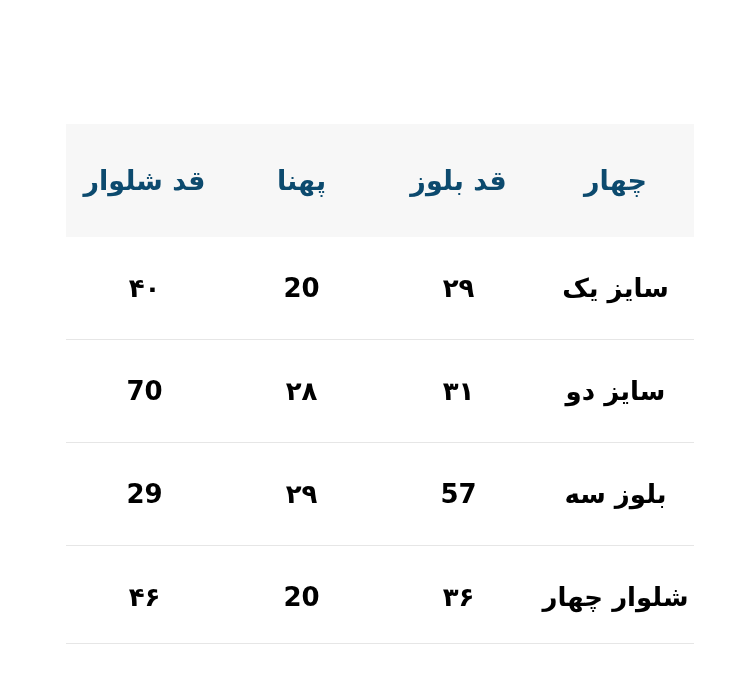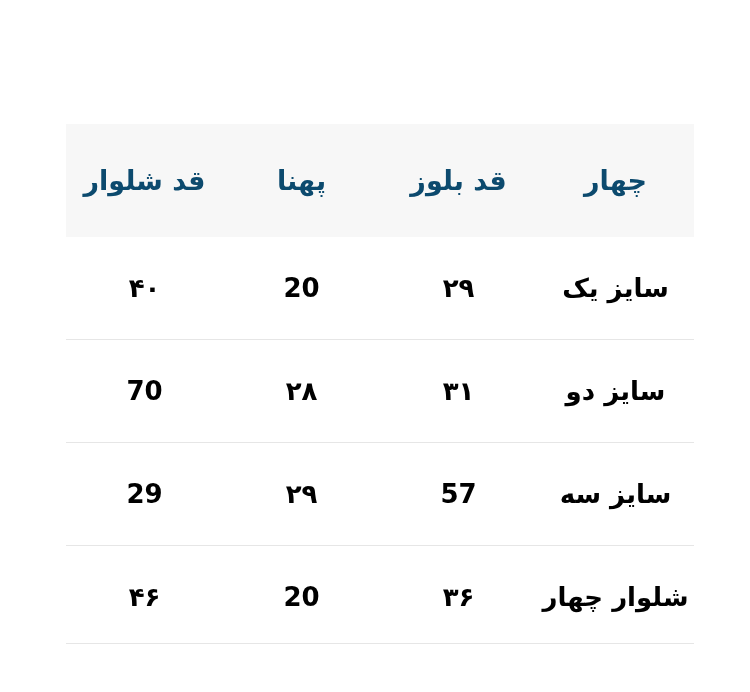"سایز سه" td { text: سایز -> بلوز }
